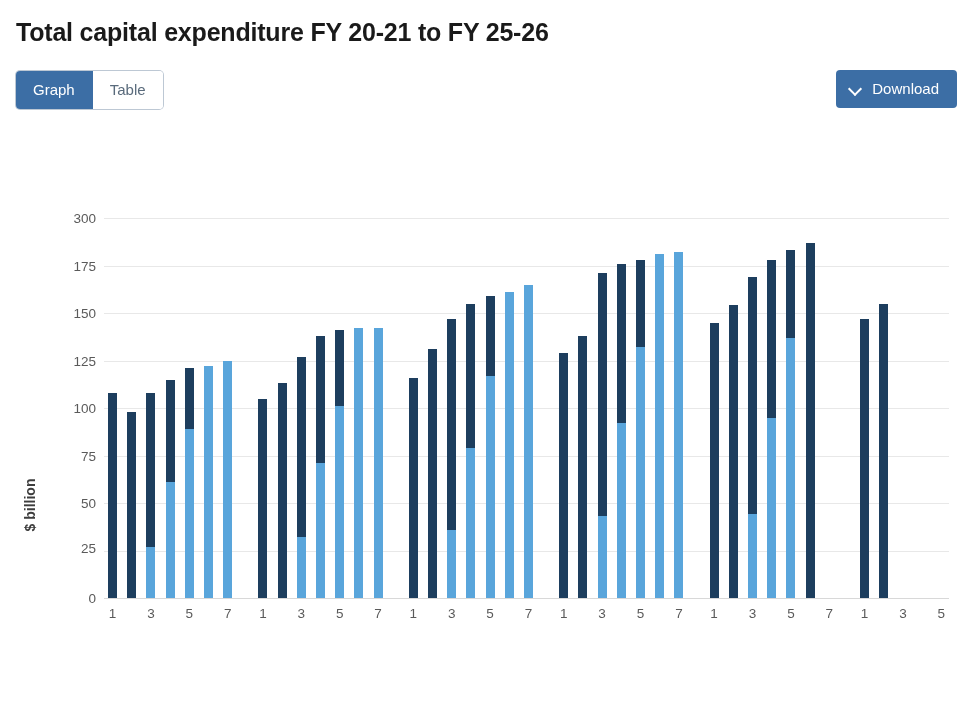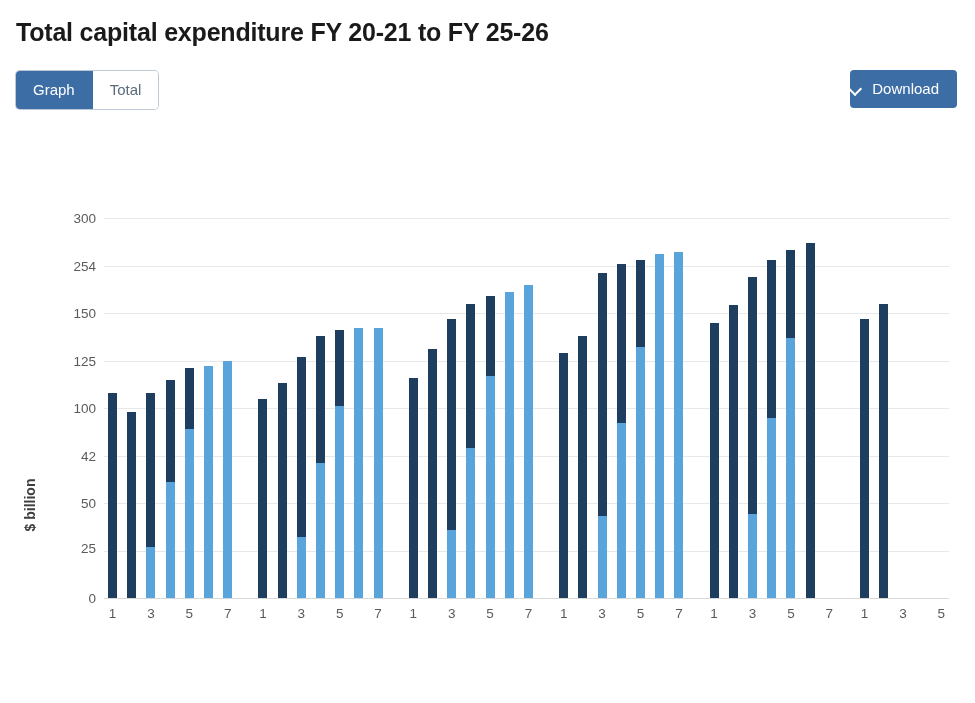"Total" div.seg { text: Total -> Table }
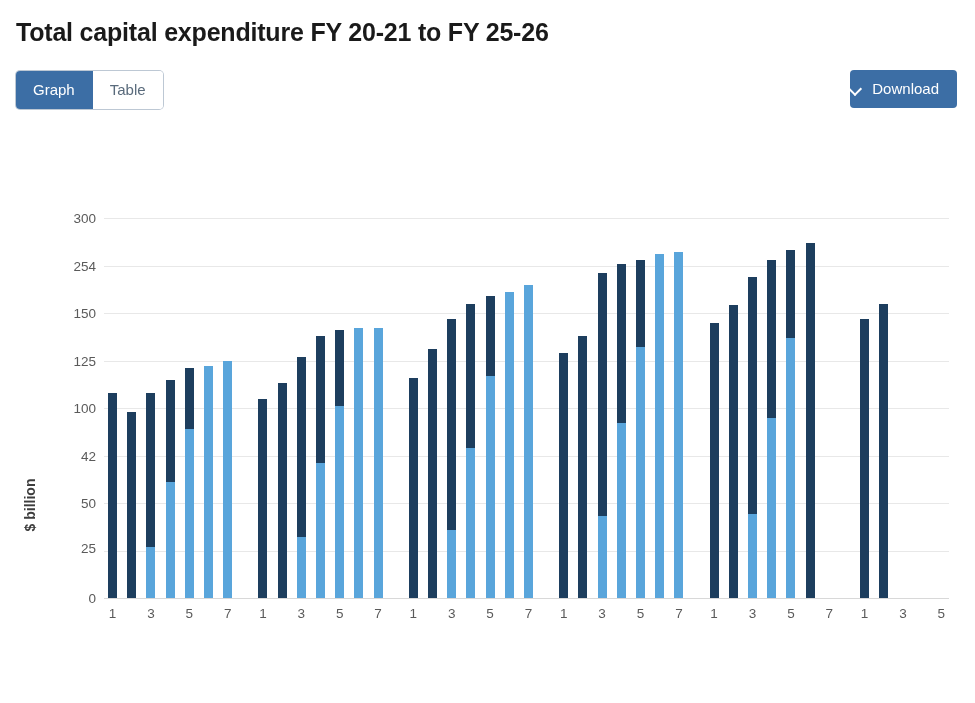"Download" .download-btn { padding: 11px 18px 12px 0 -> 11px 18px 12px 14px }
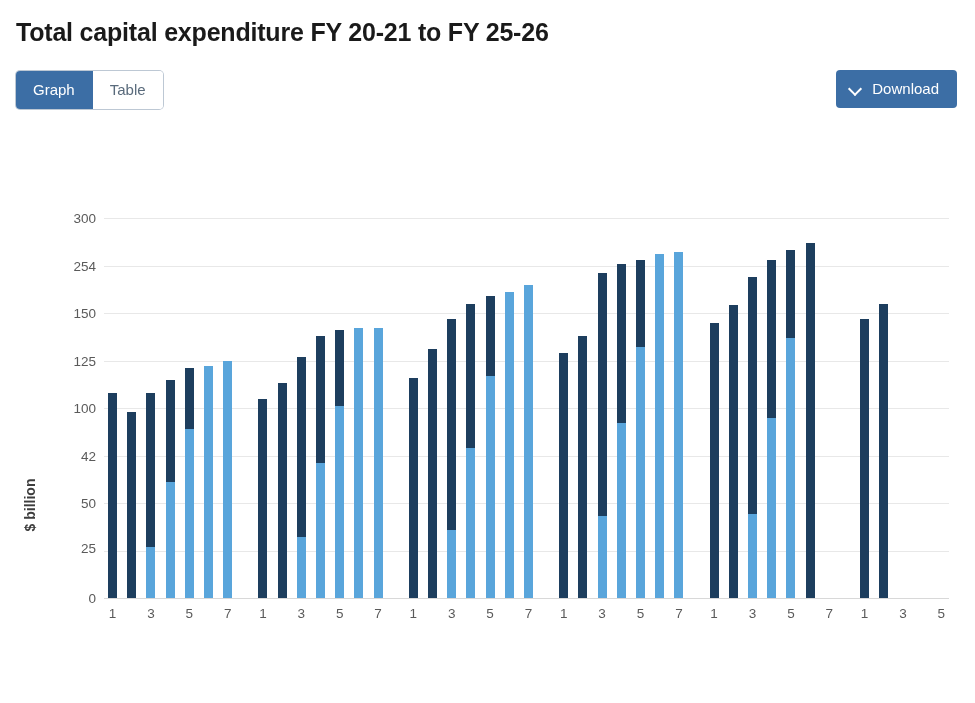"254" div.ytick { text: 254 -> 175 }
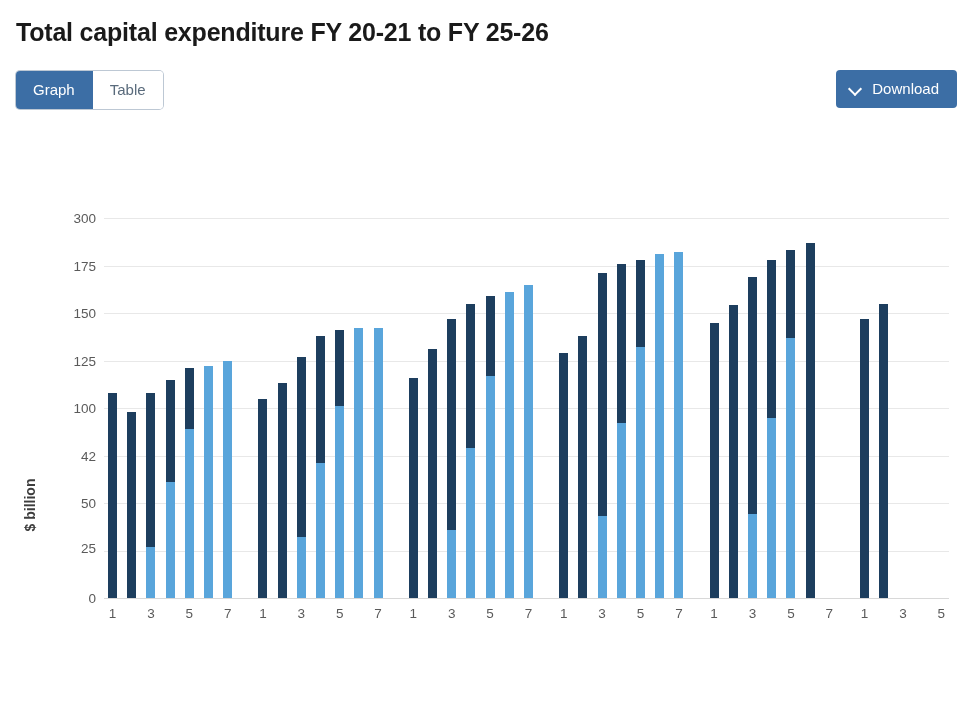"42" div.ytick { text: 42 -> 75 }
